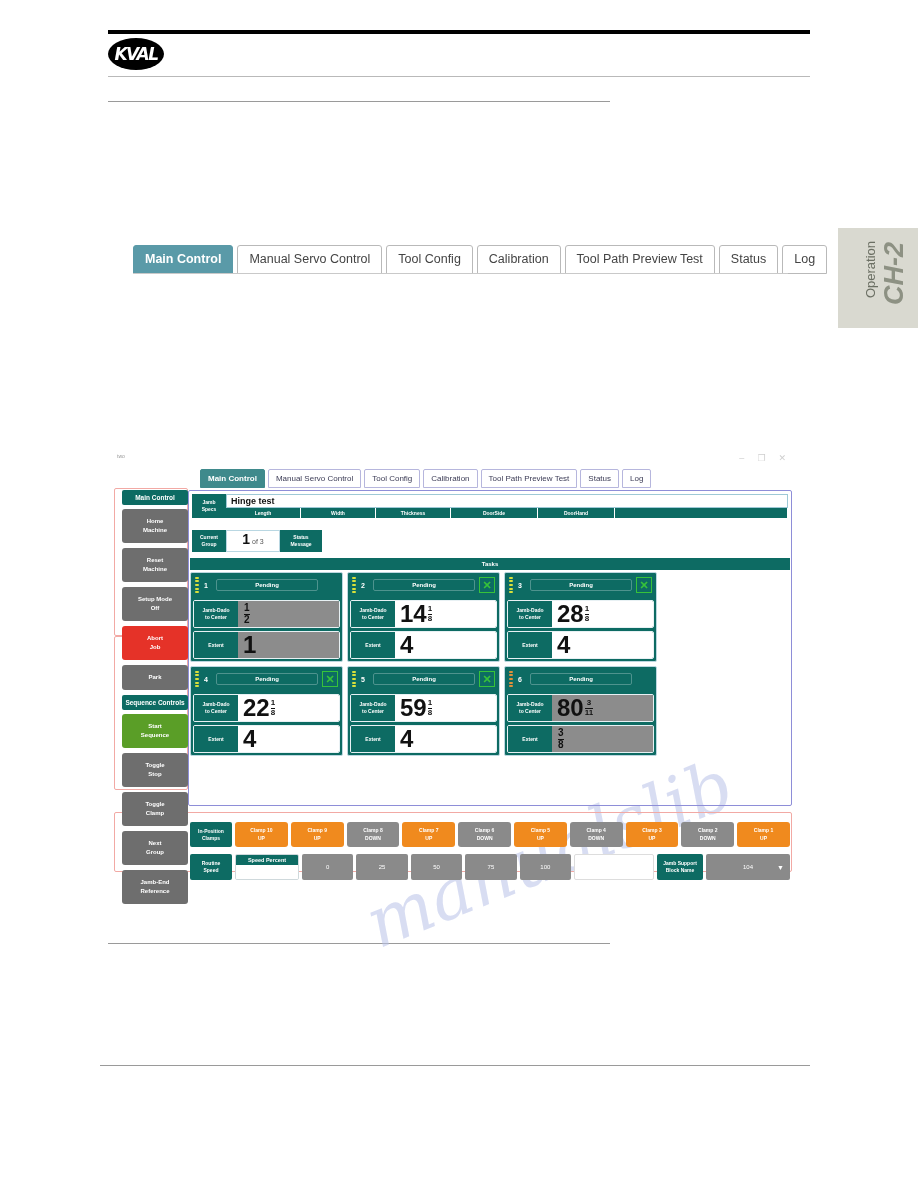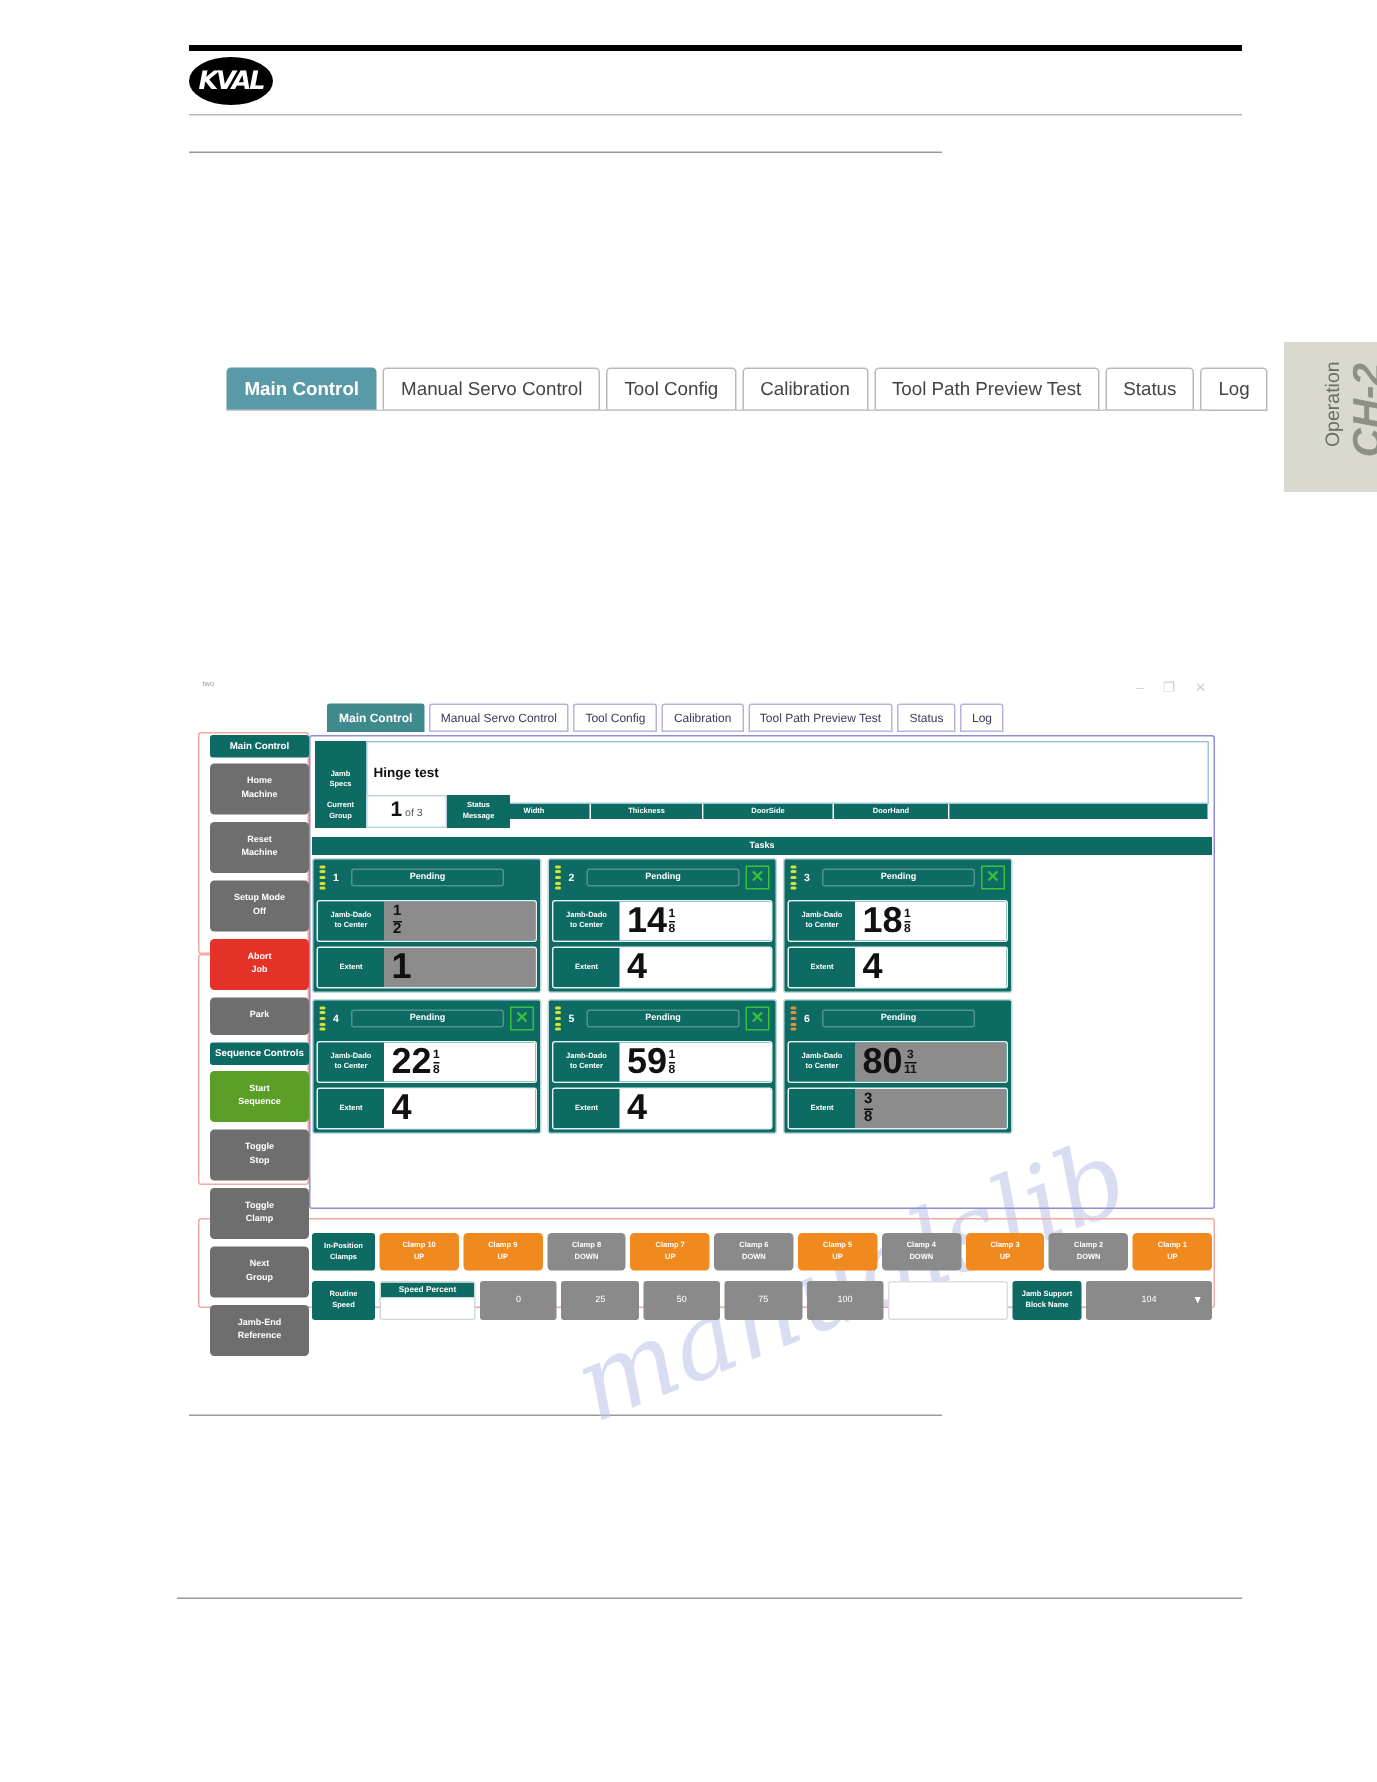"KVAL" .page { margin-left: 18px -> none }
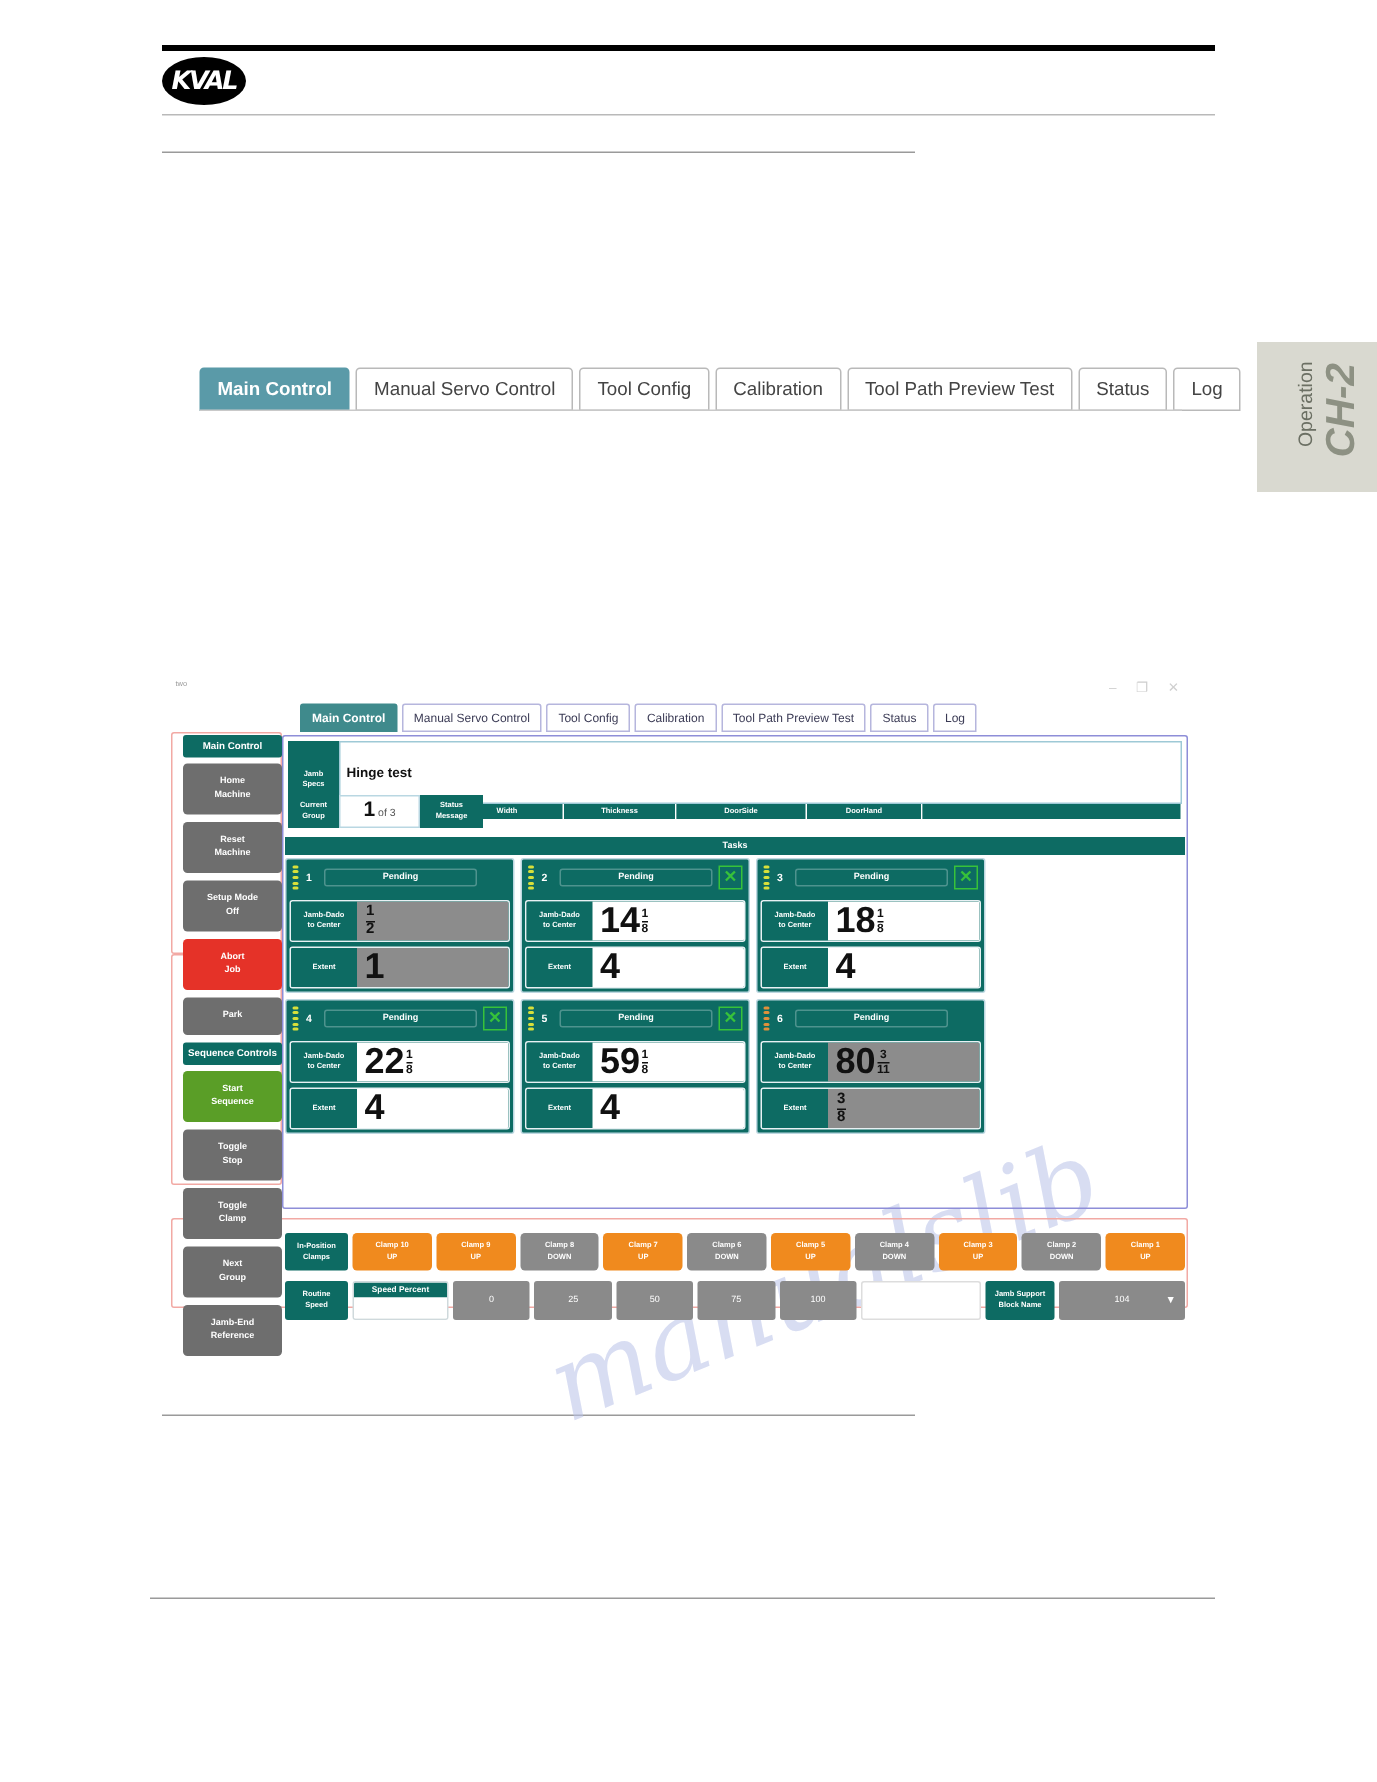"Hinge test" .spec-title { padding: 15px 4px -> 1px 4px }
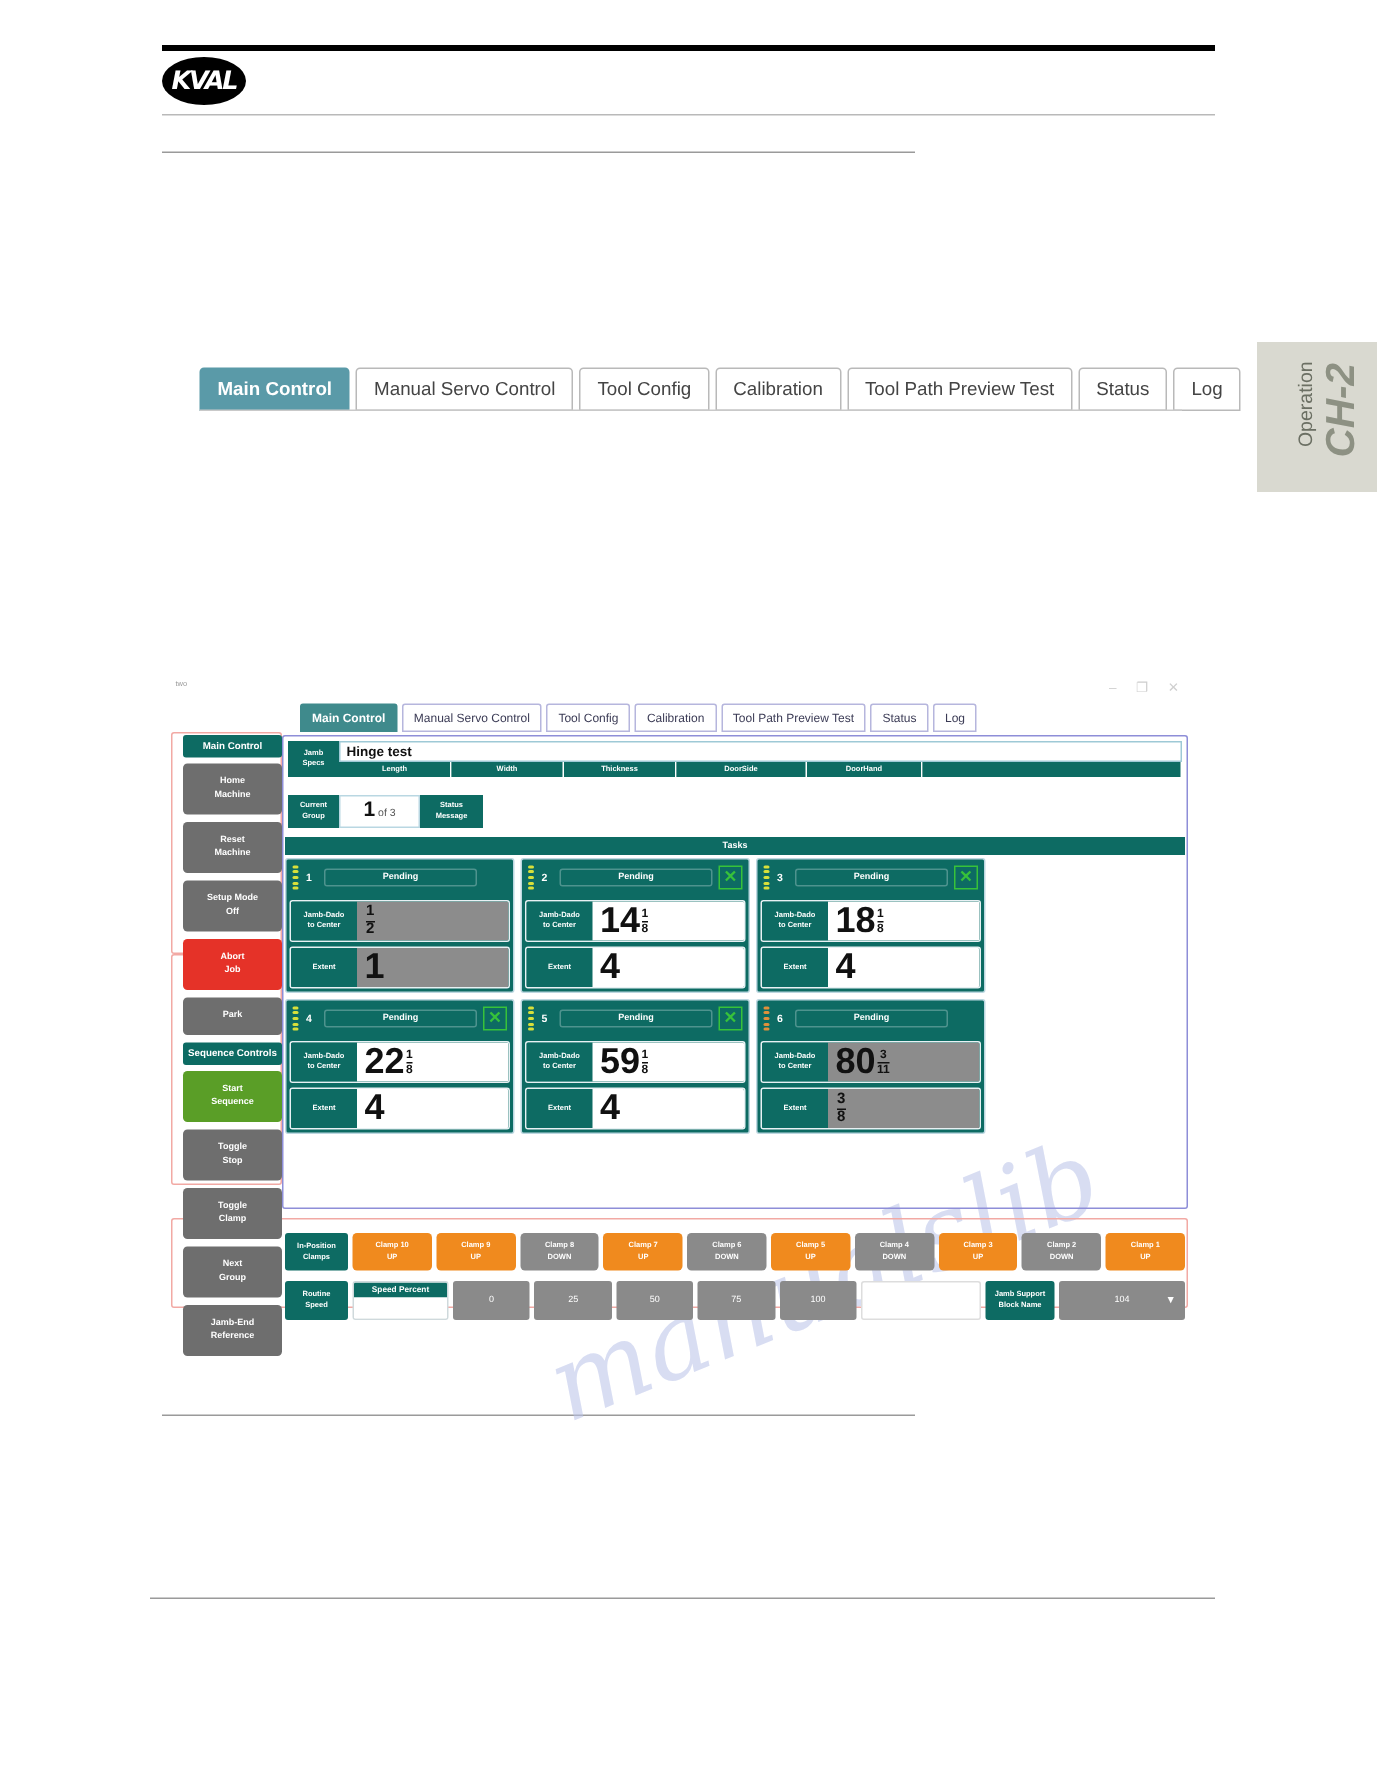"18" span.whole { text: 18 -> 28 }
